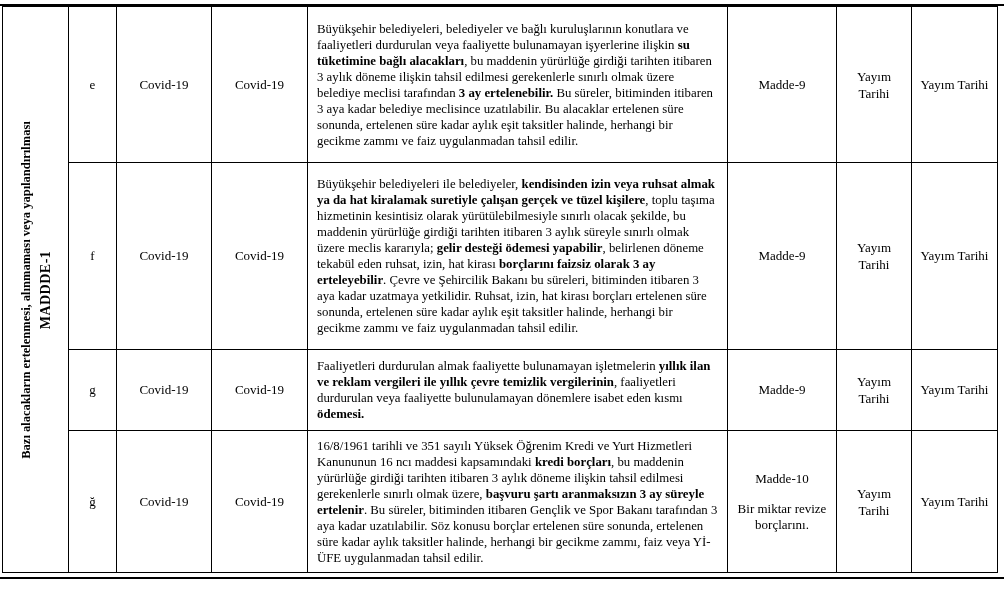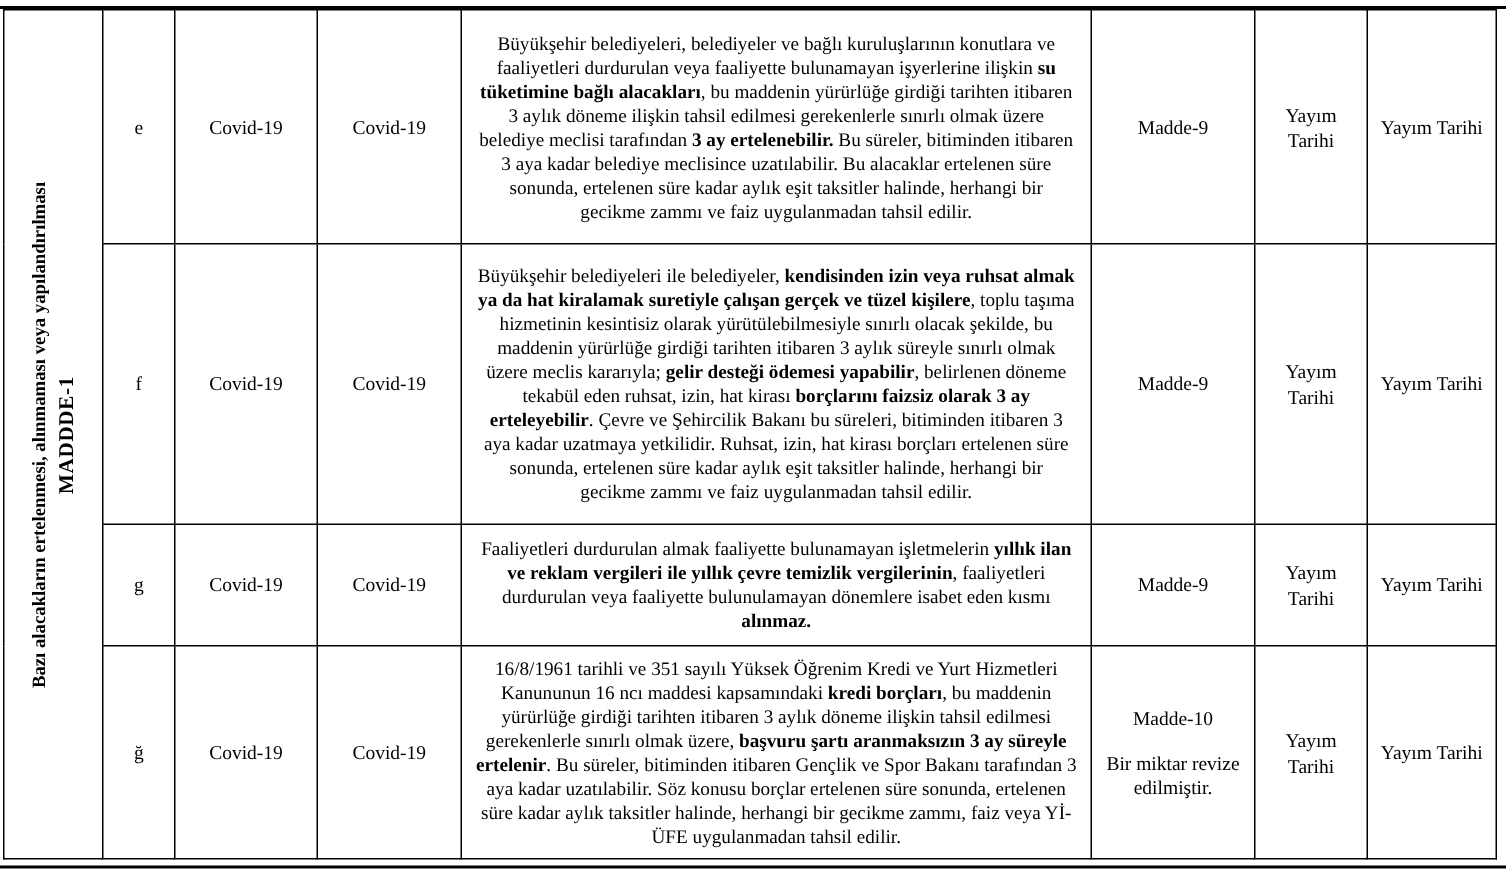"Büyükşehir belediyeleri, belediyeler ve" td.c-desc { text-align: center -> left }
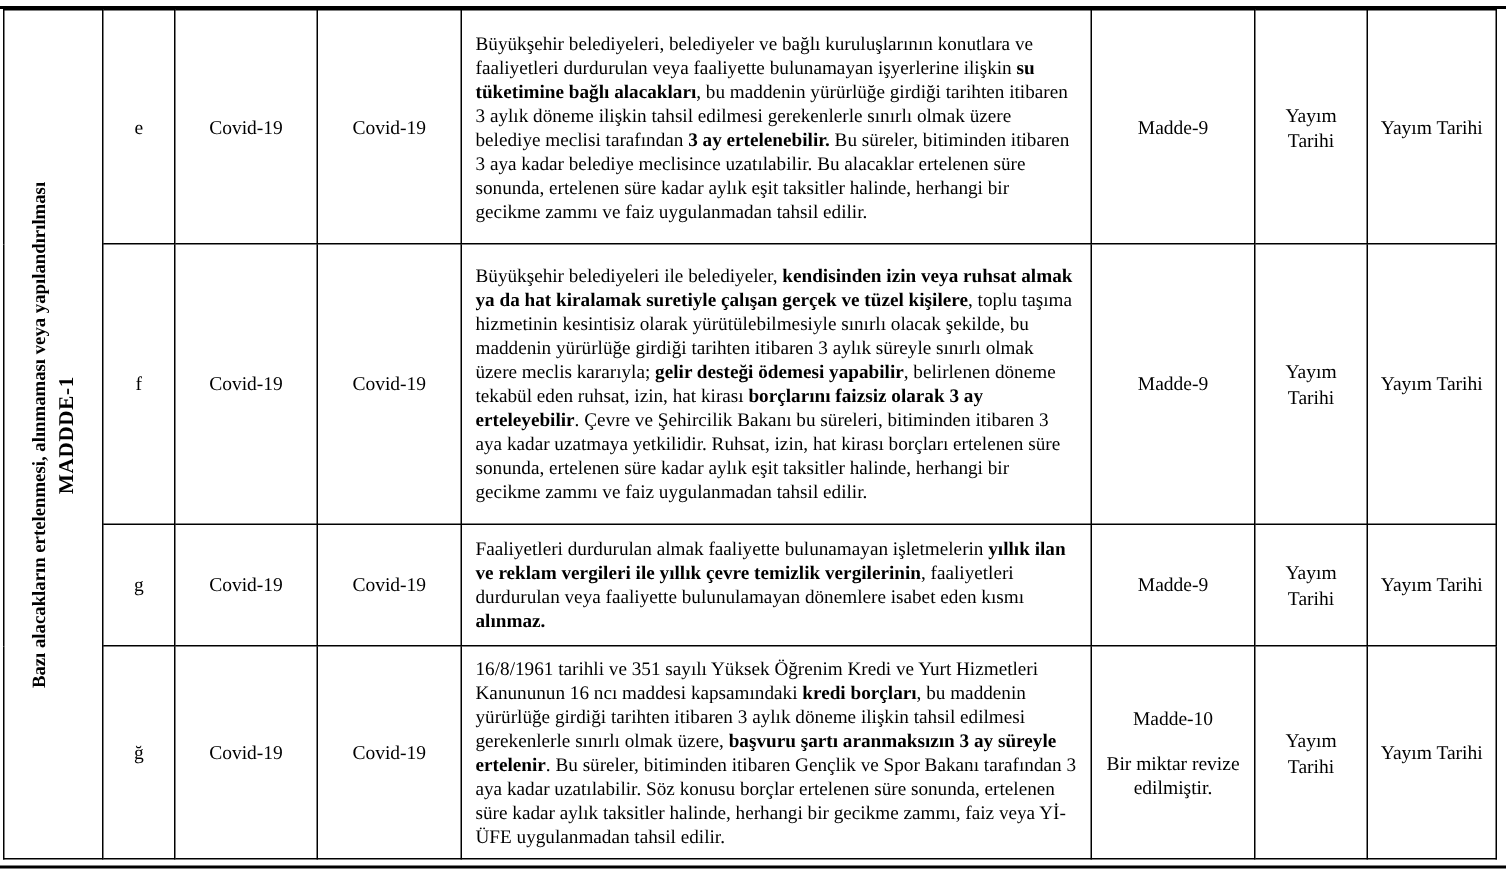"alınmaz." b { text: alınmaz -> ödemesi }
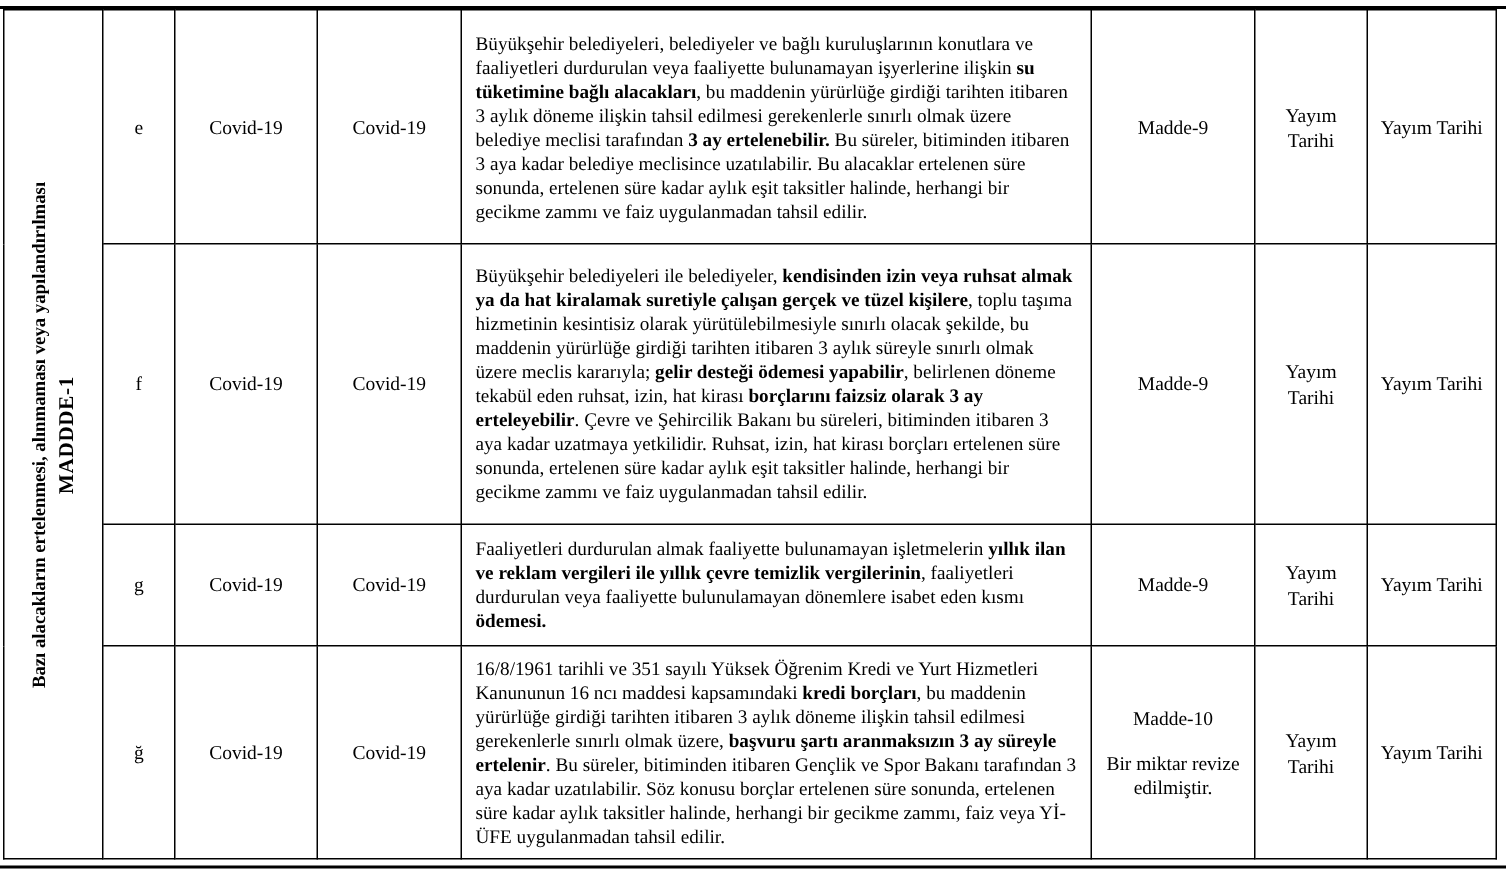"Bir miktar revize edilmiştir." div.madde-note { text: edilmiştir -> borçlarını }
